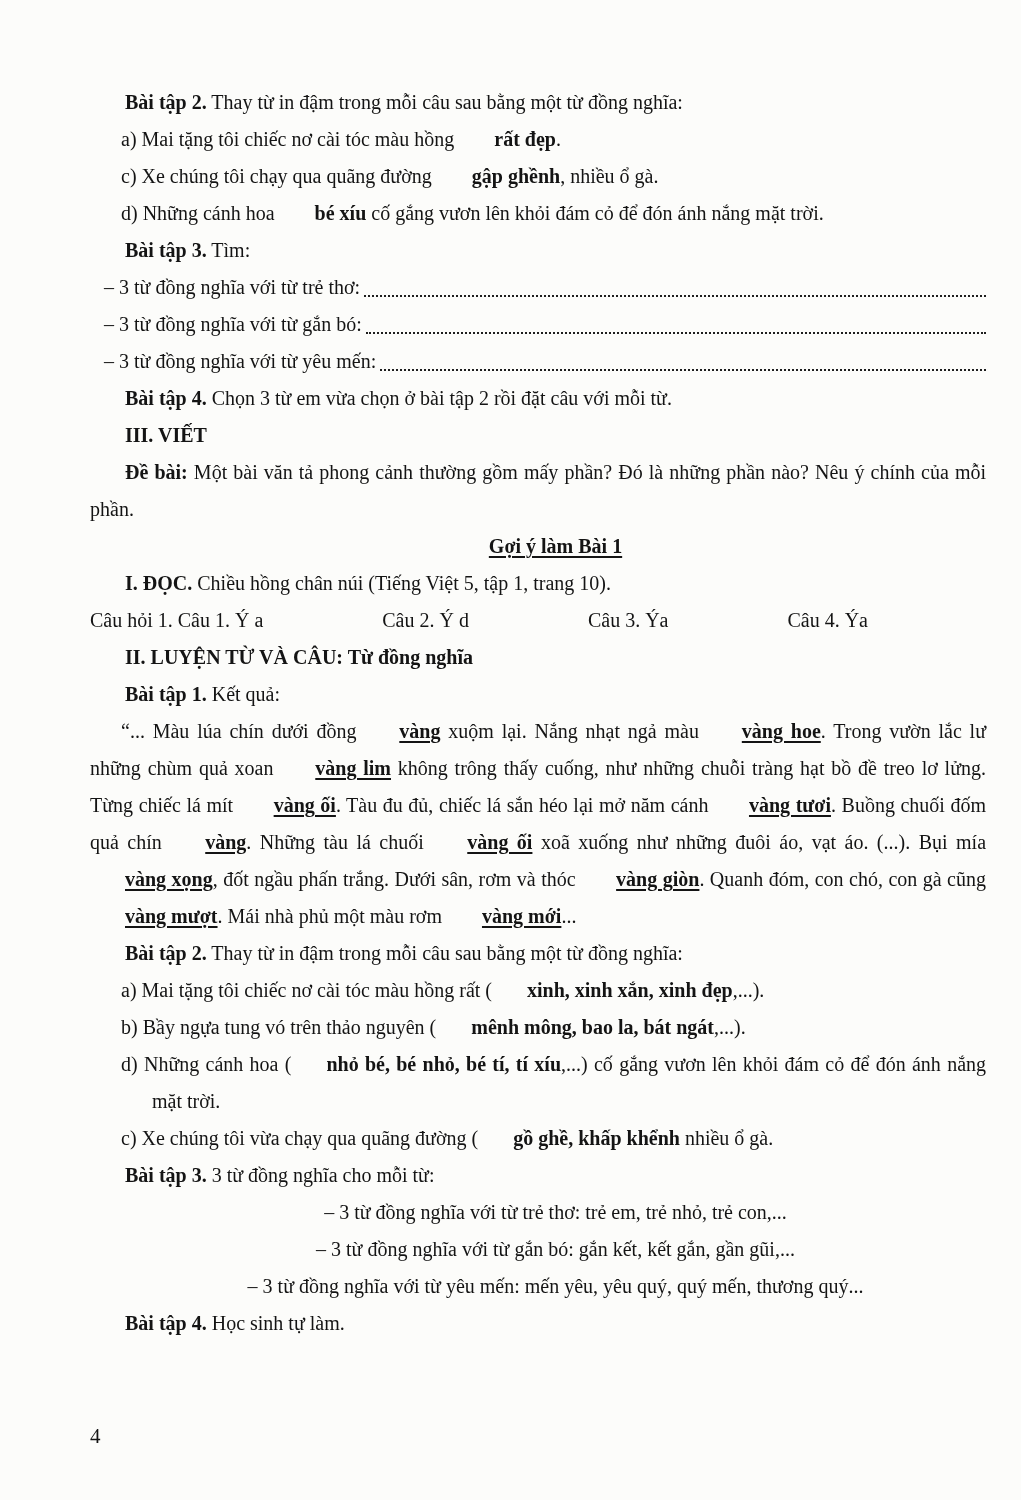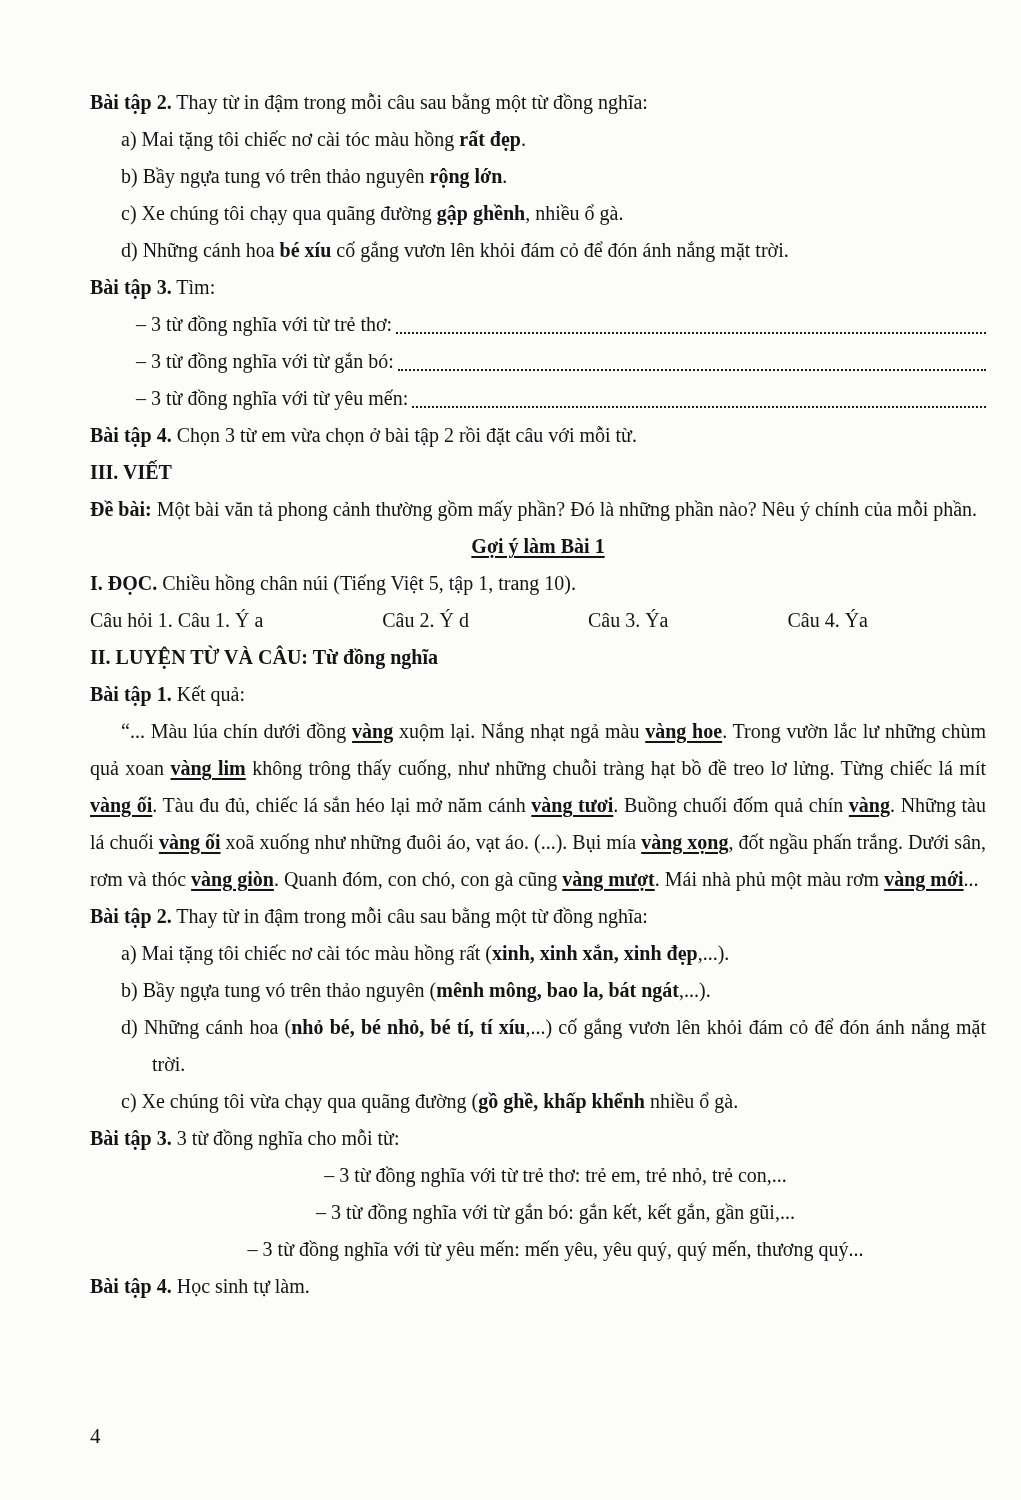"Bài tập 2." .b { margin-left: none -> 35px }
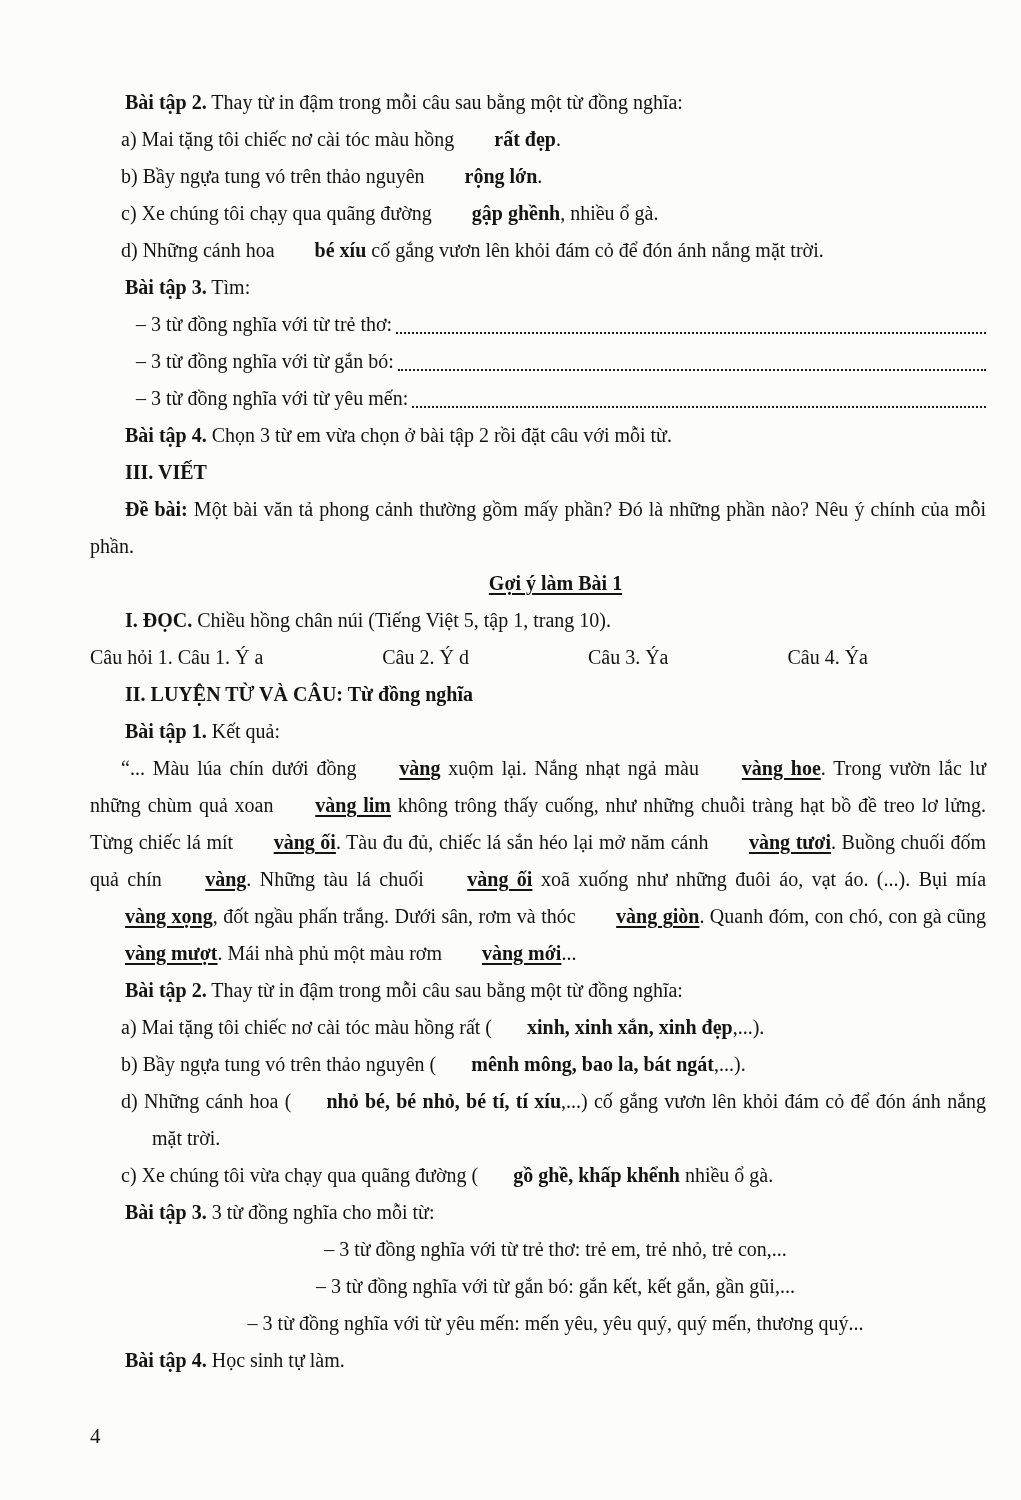"b) Bầy ngựa tung vó trên thảo nguyên rộng" div.blk { html: <div><span>b) Bầy ngựa tung vó trên thảo nguyên </span><span>rộng lớn</span><span>.</span></div> -> none }
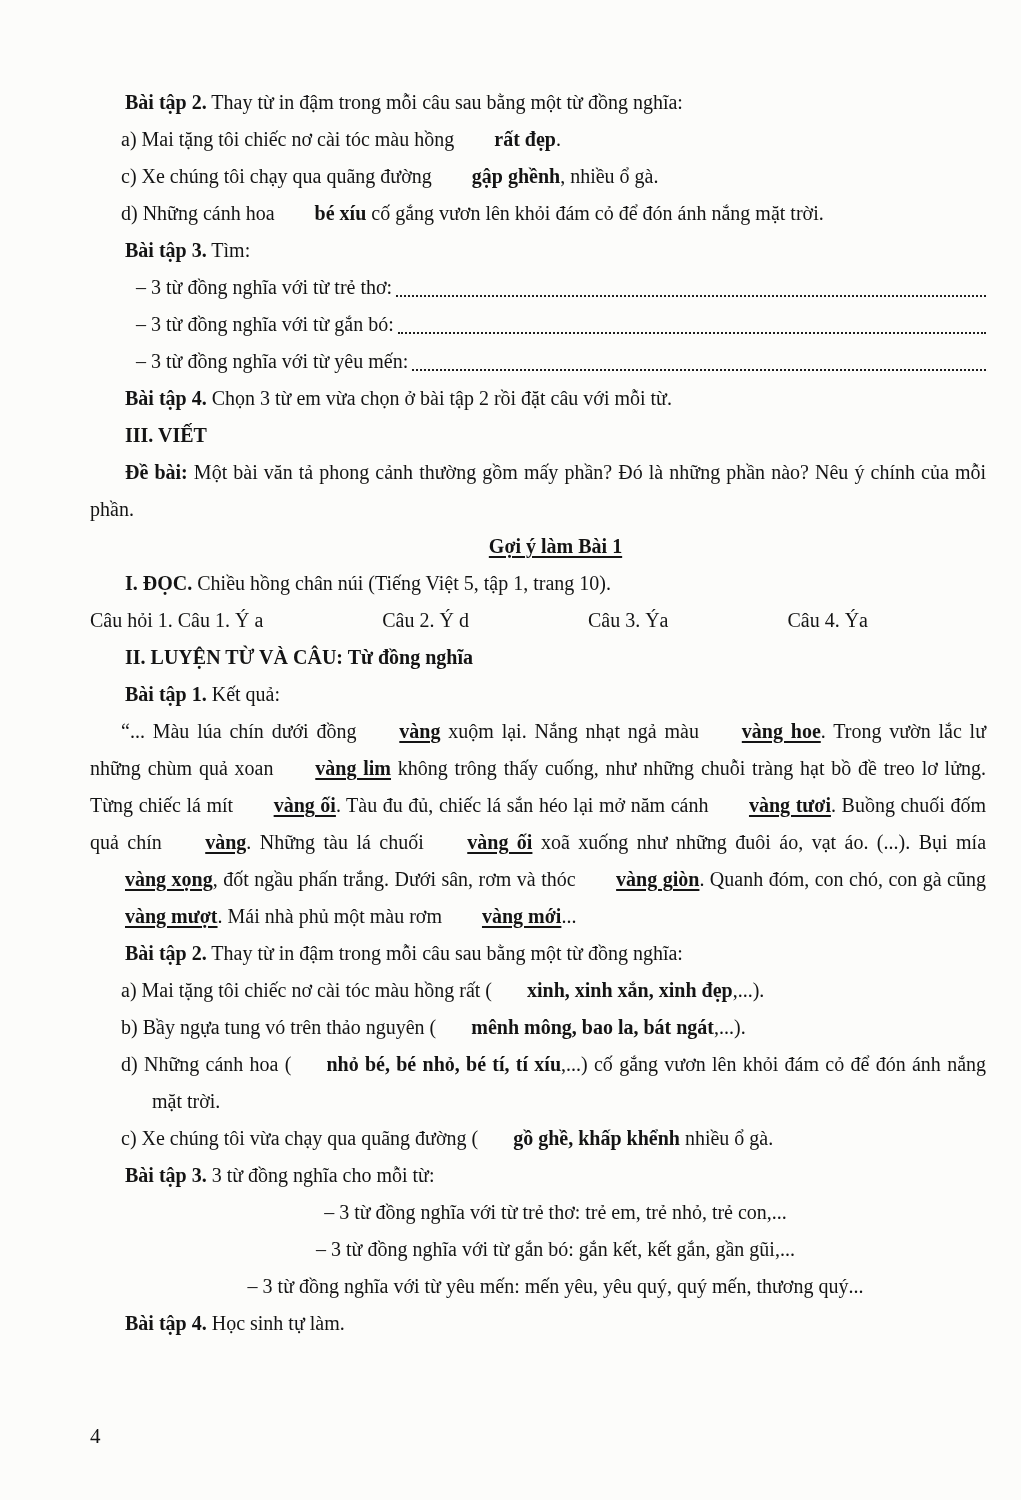"– 3 từ đồng nghĩa với từ trẻ thơ:" .dotted { margin-left: 46px -> 14px }
